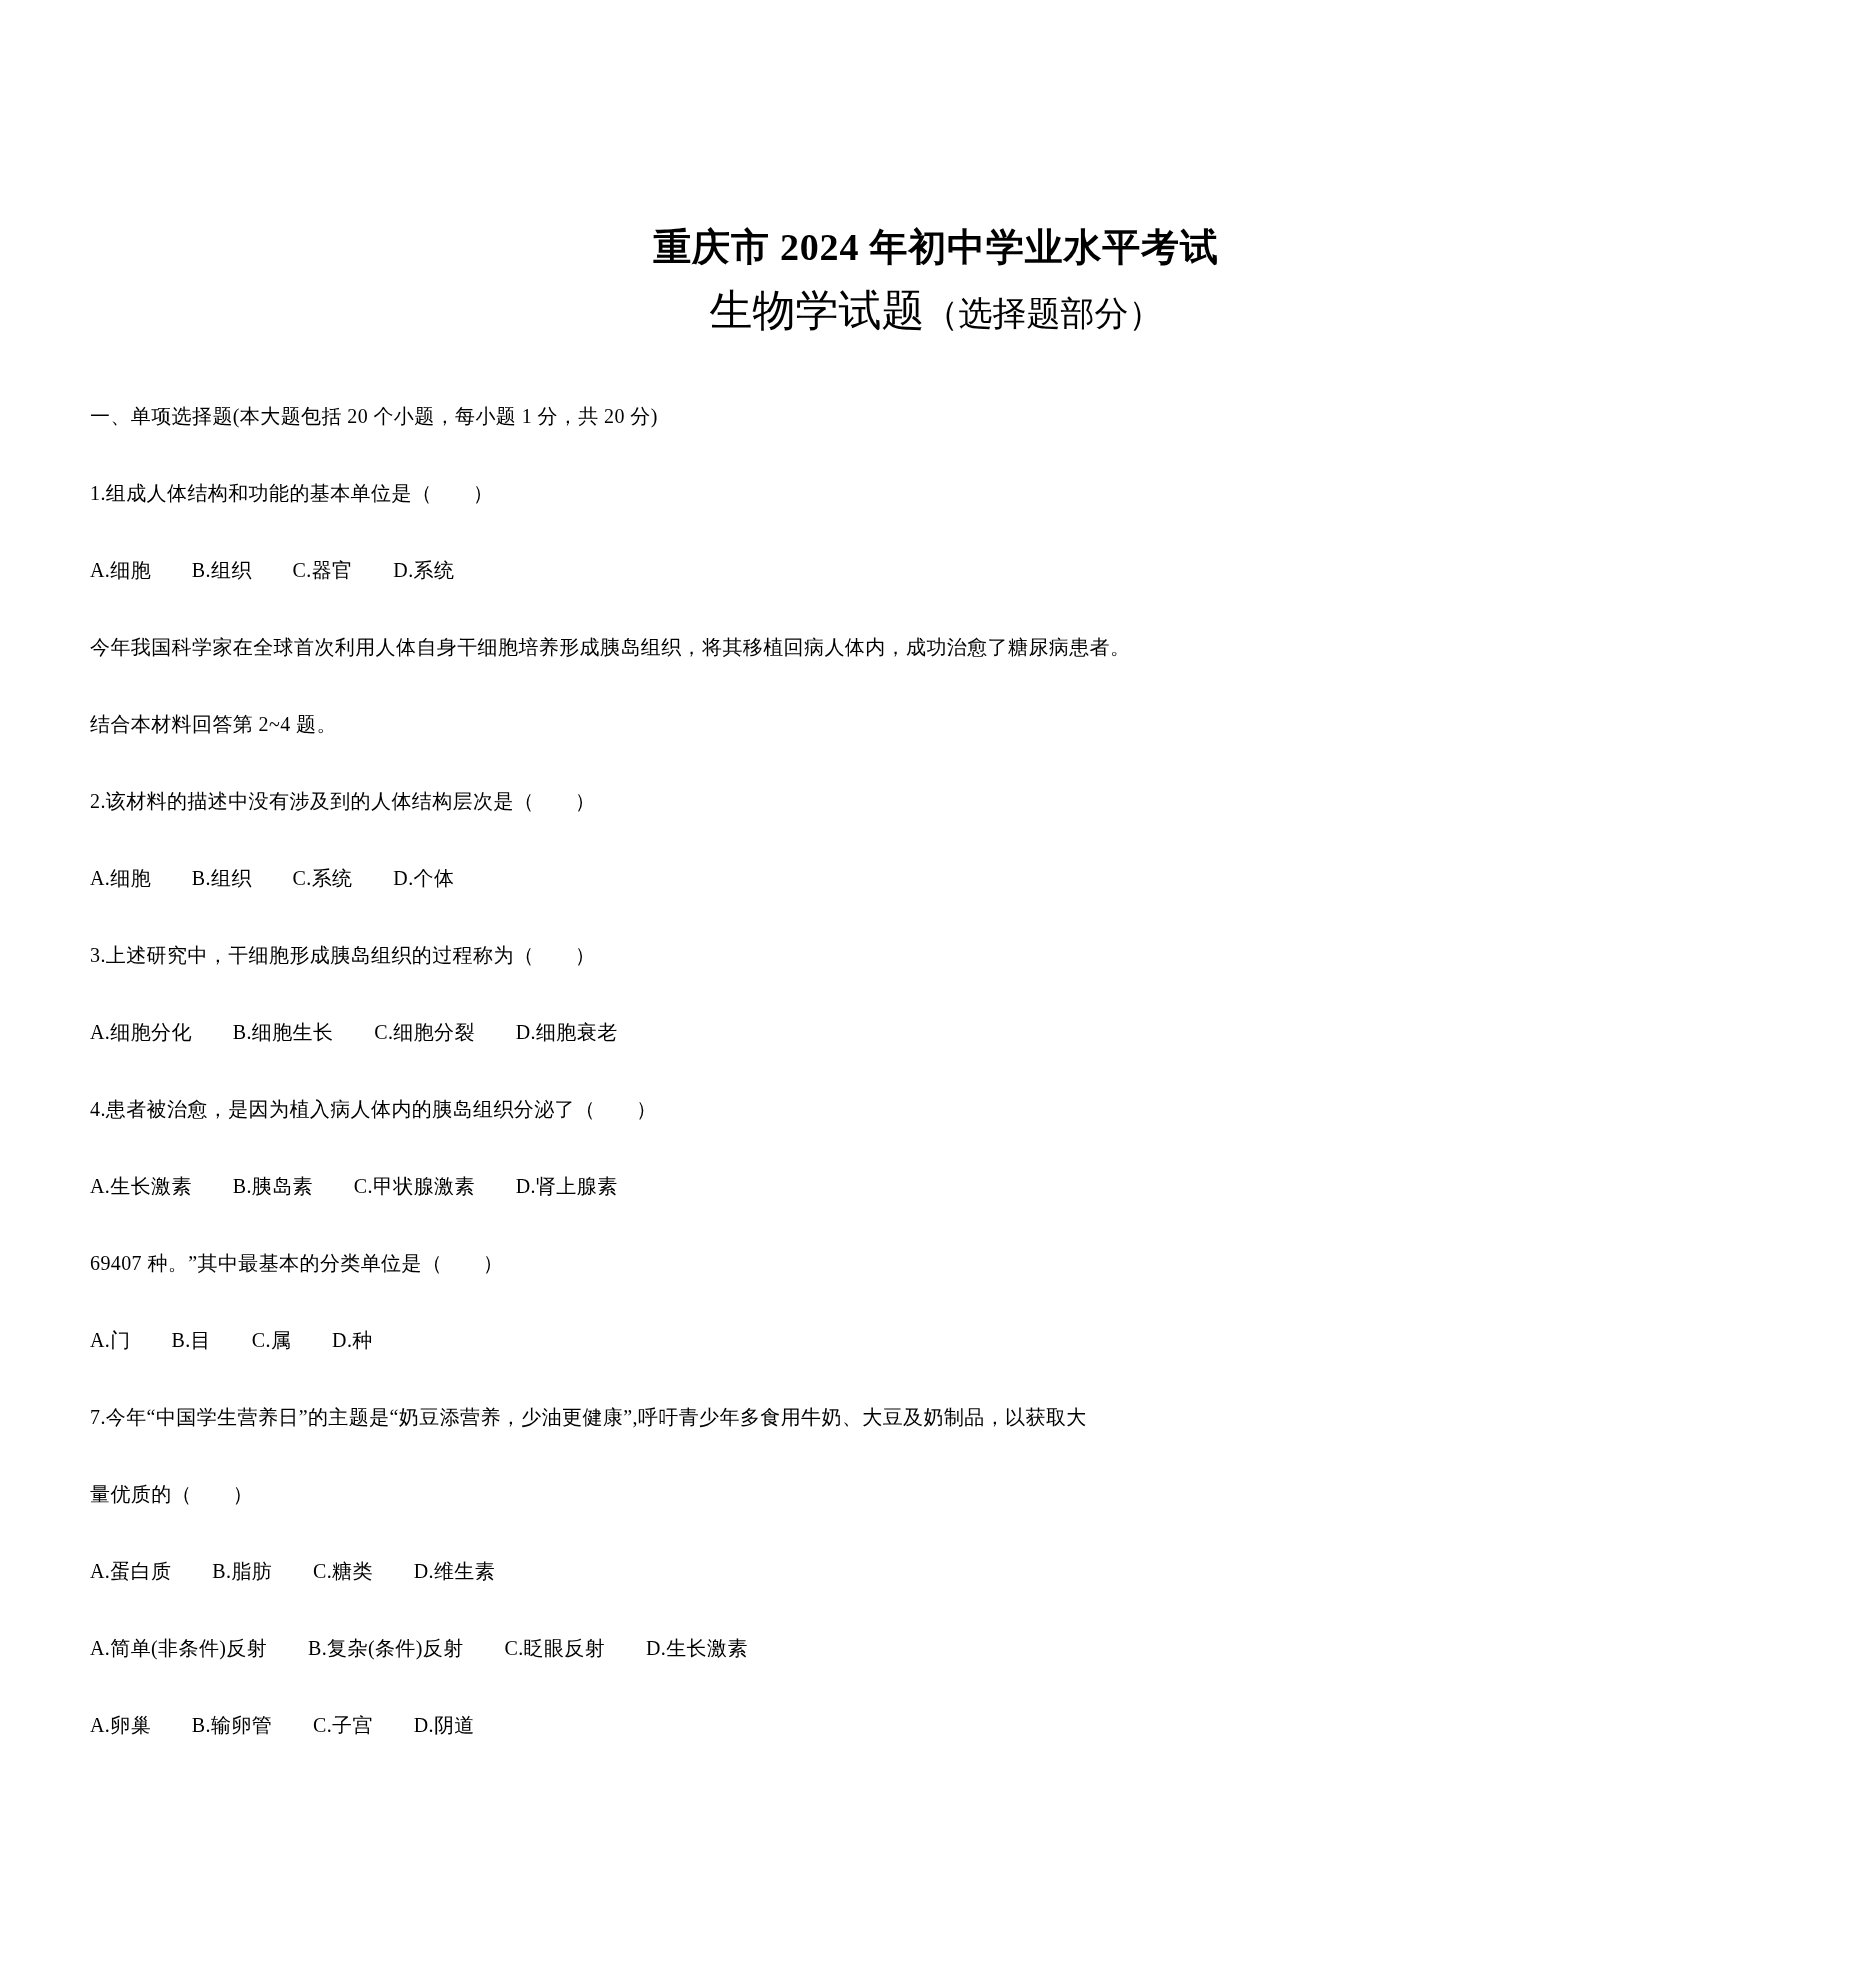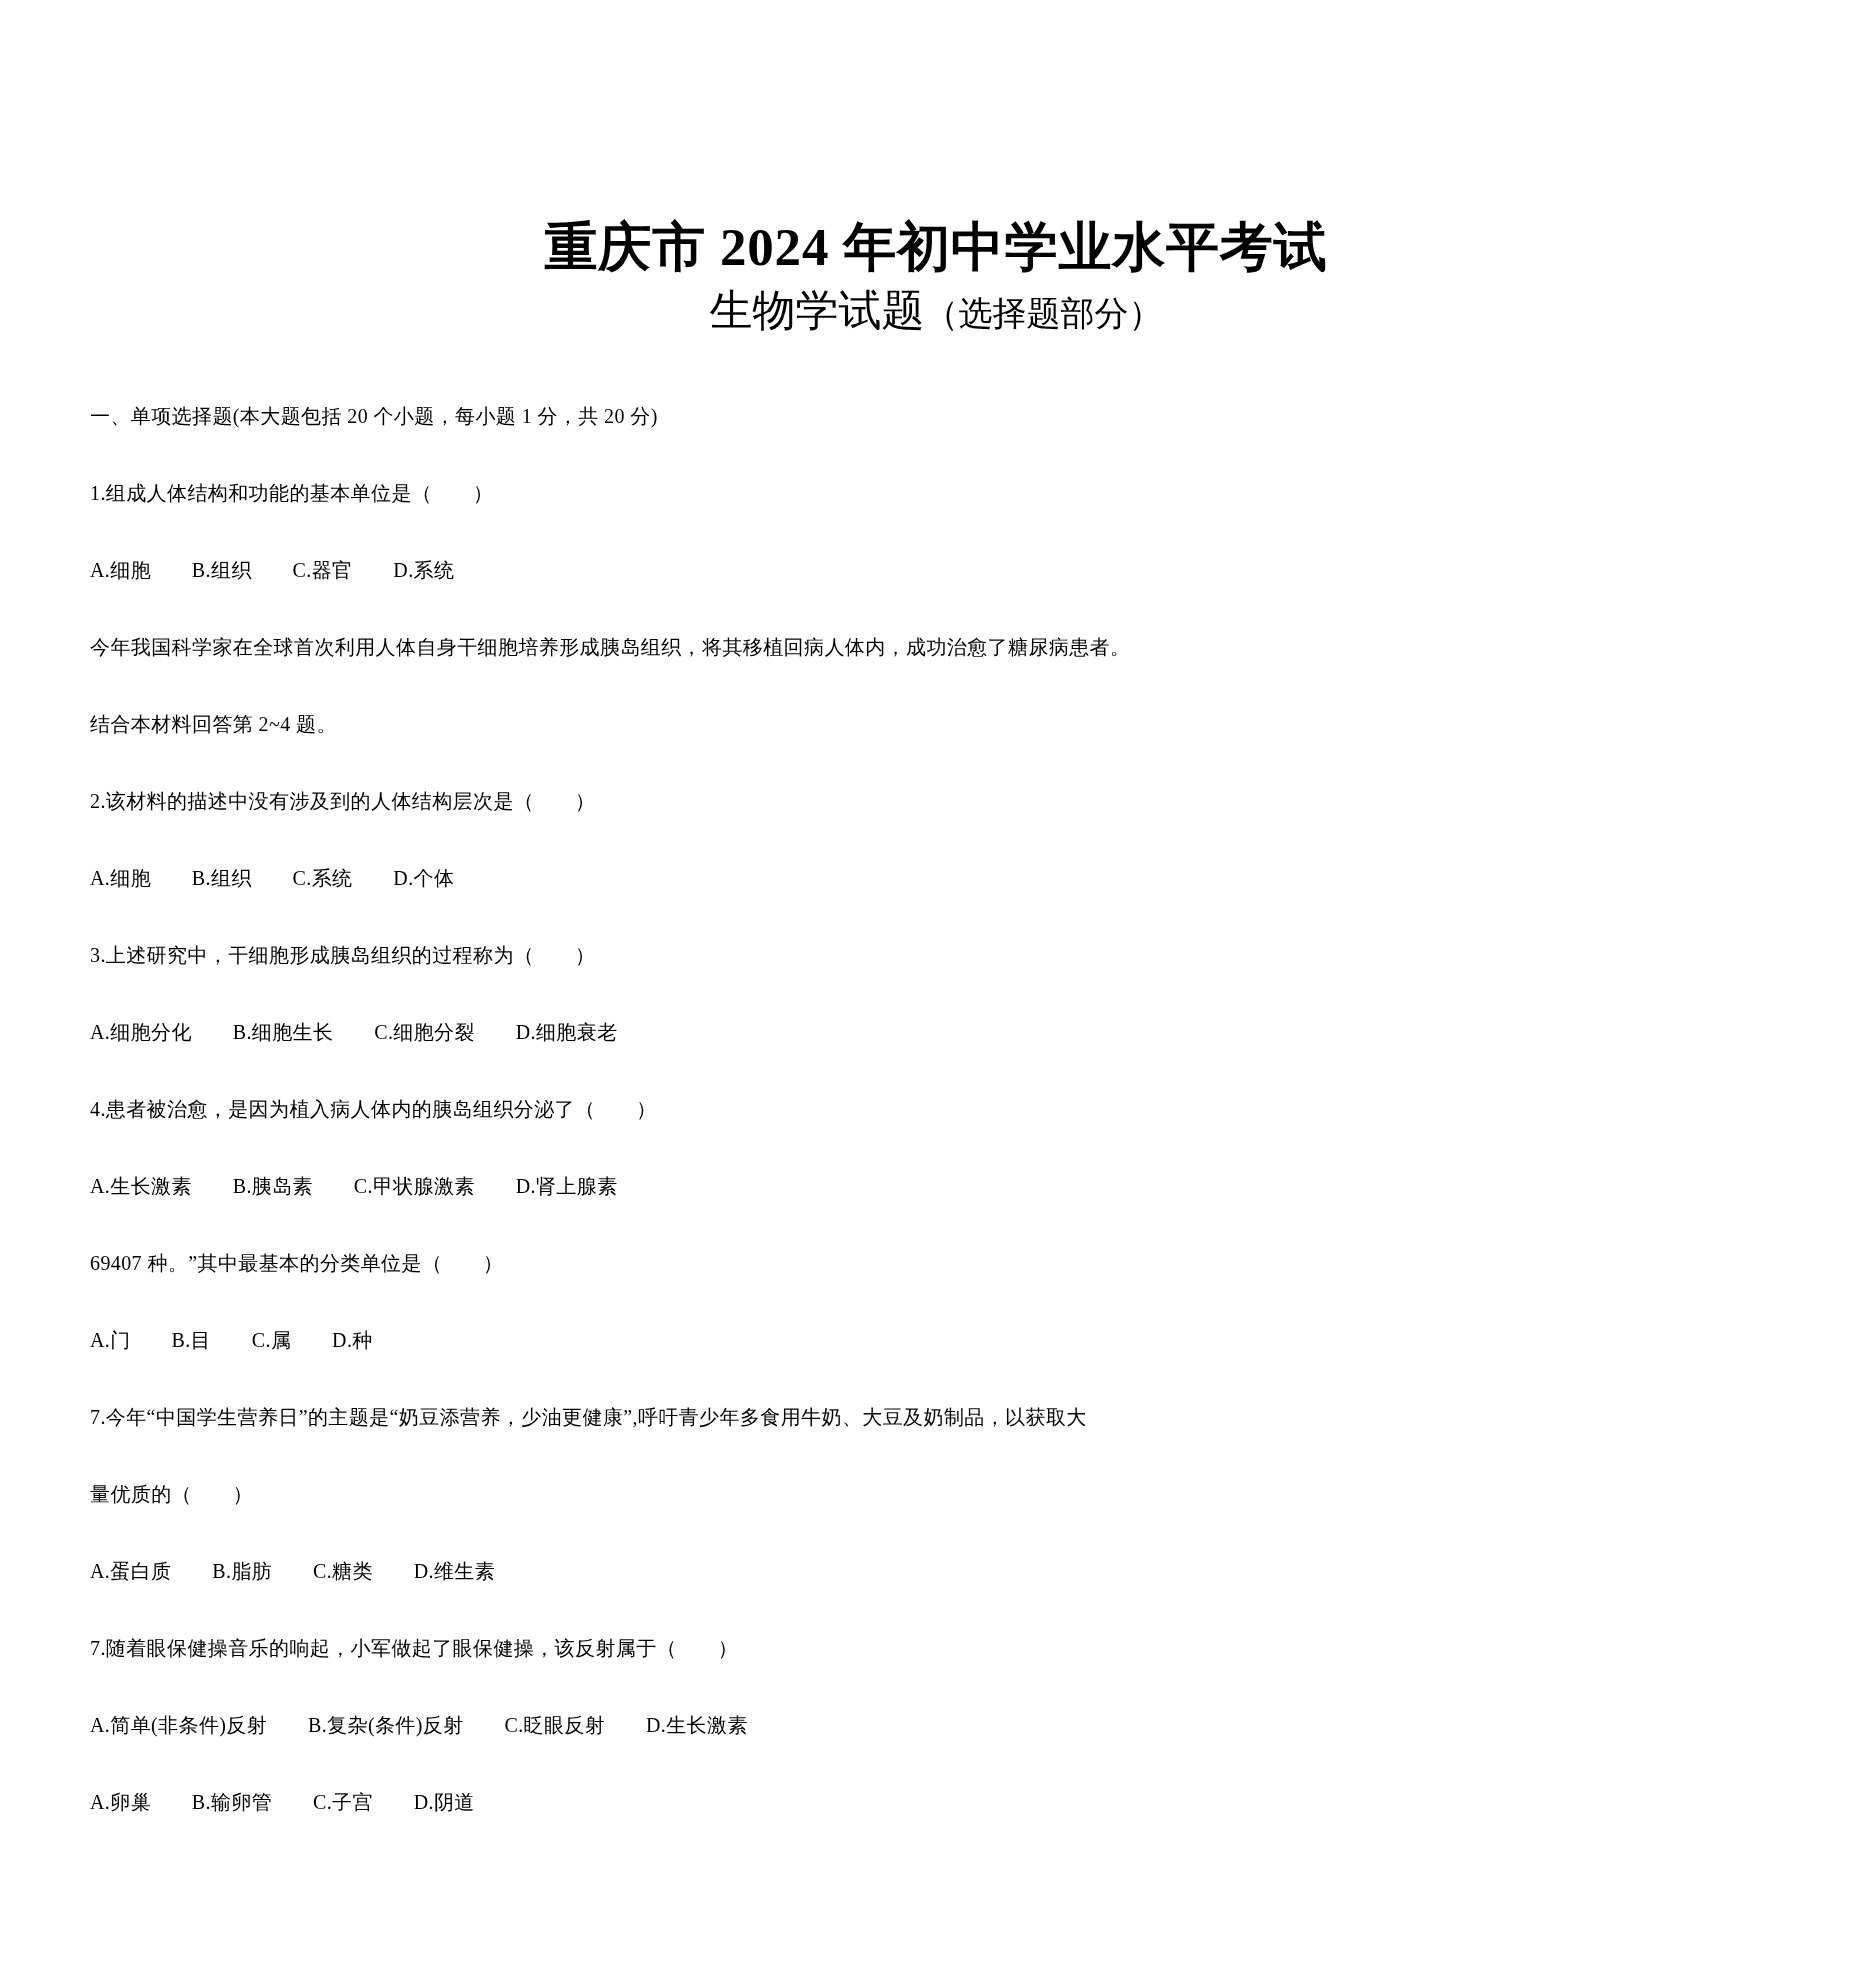"重庆市 2024 年初中学业水平考试" .title { font-size: 53px -> 38px }
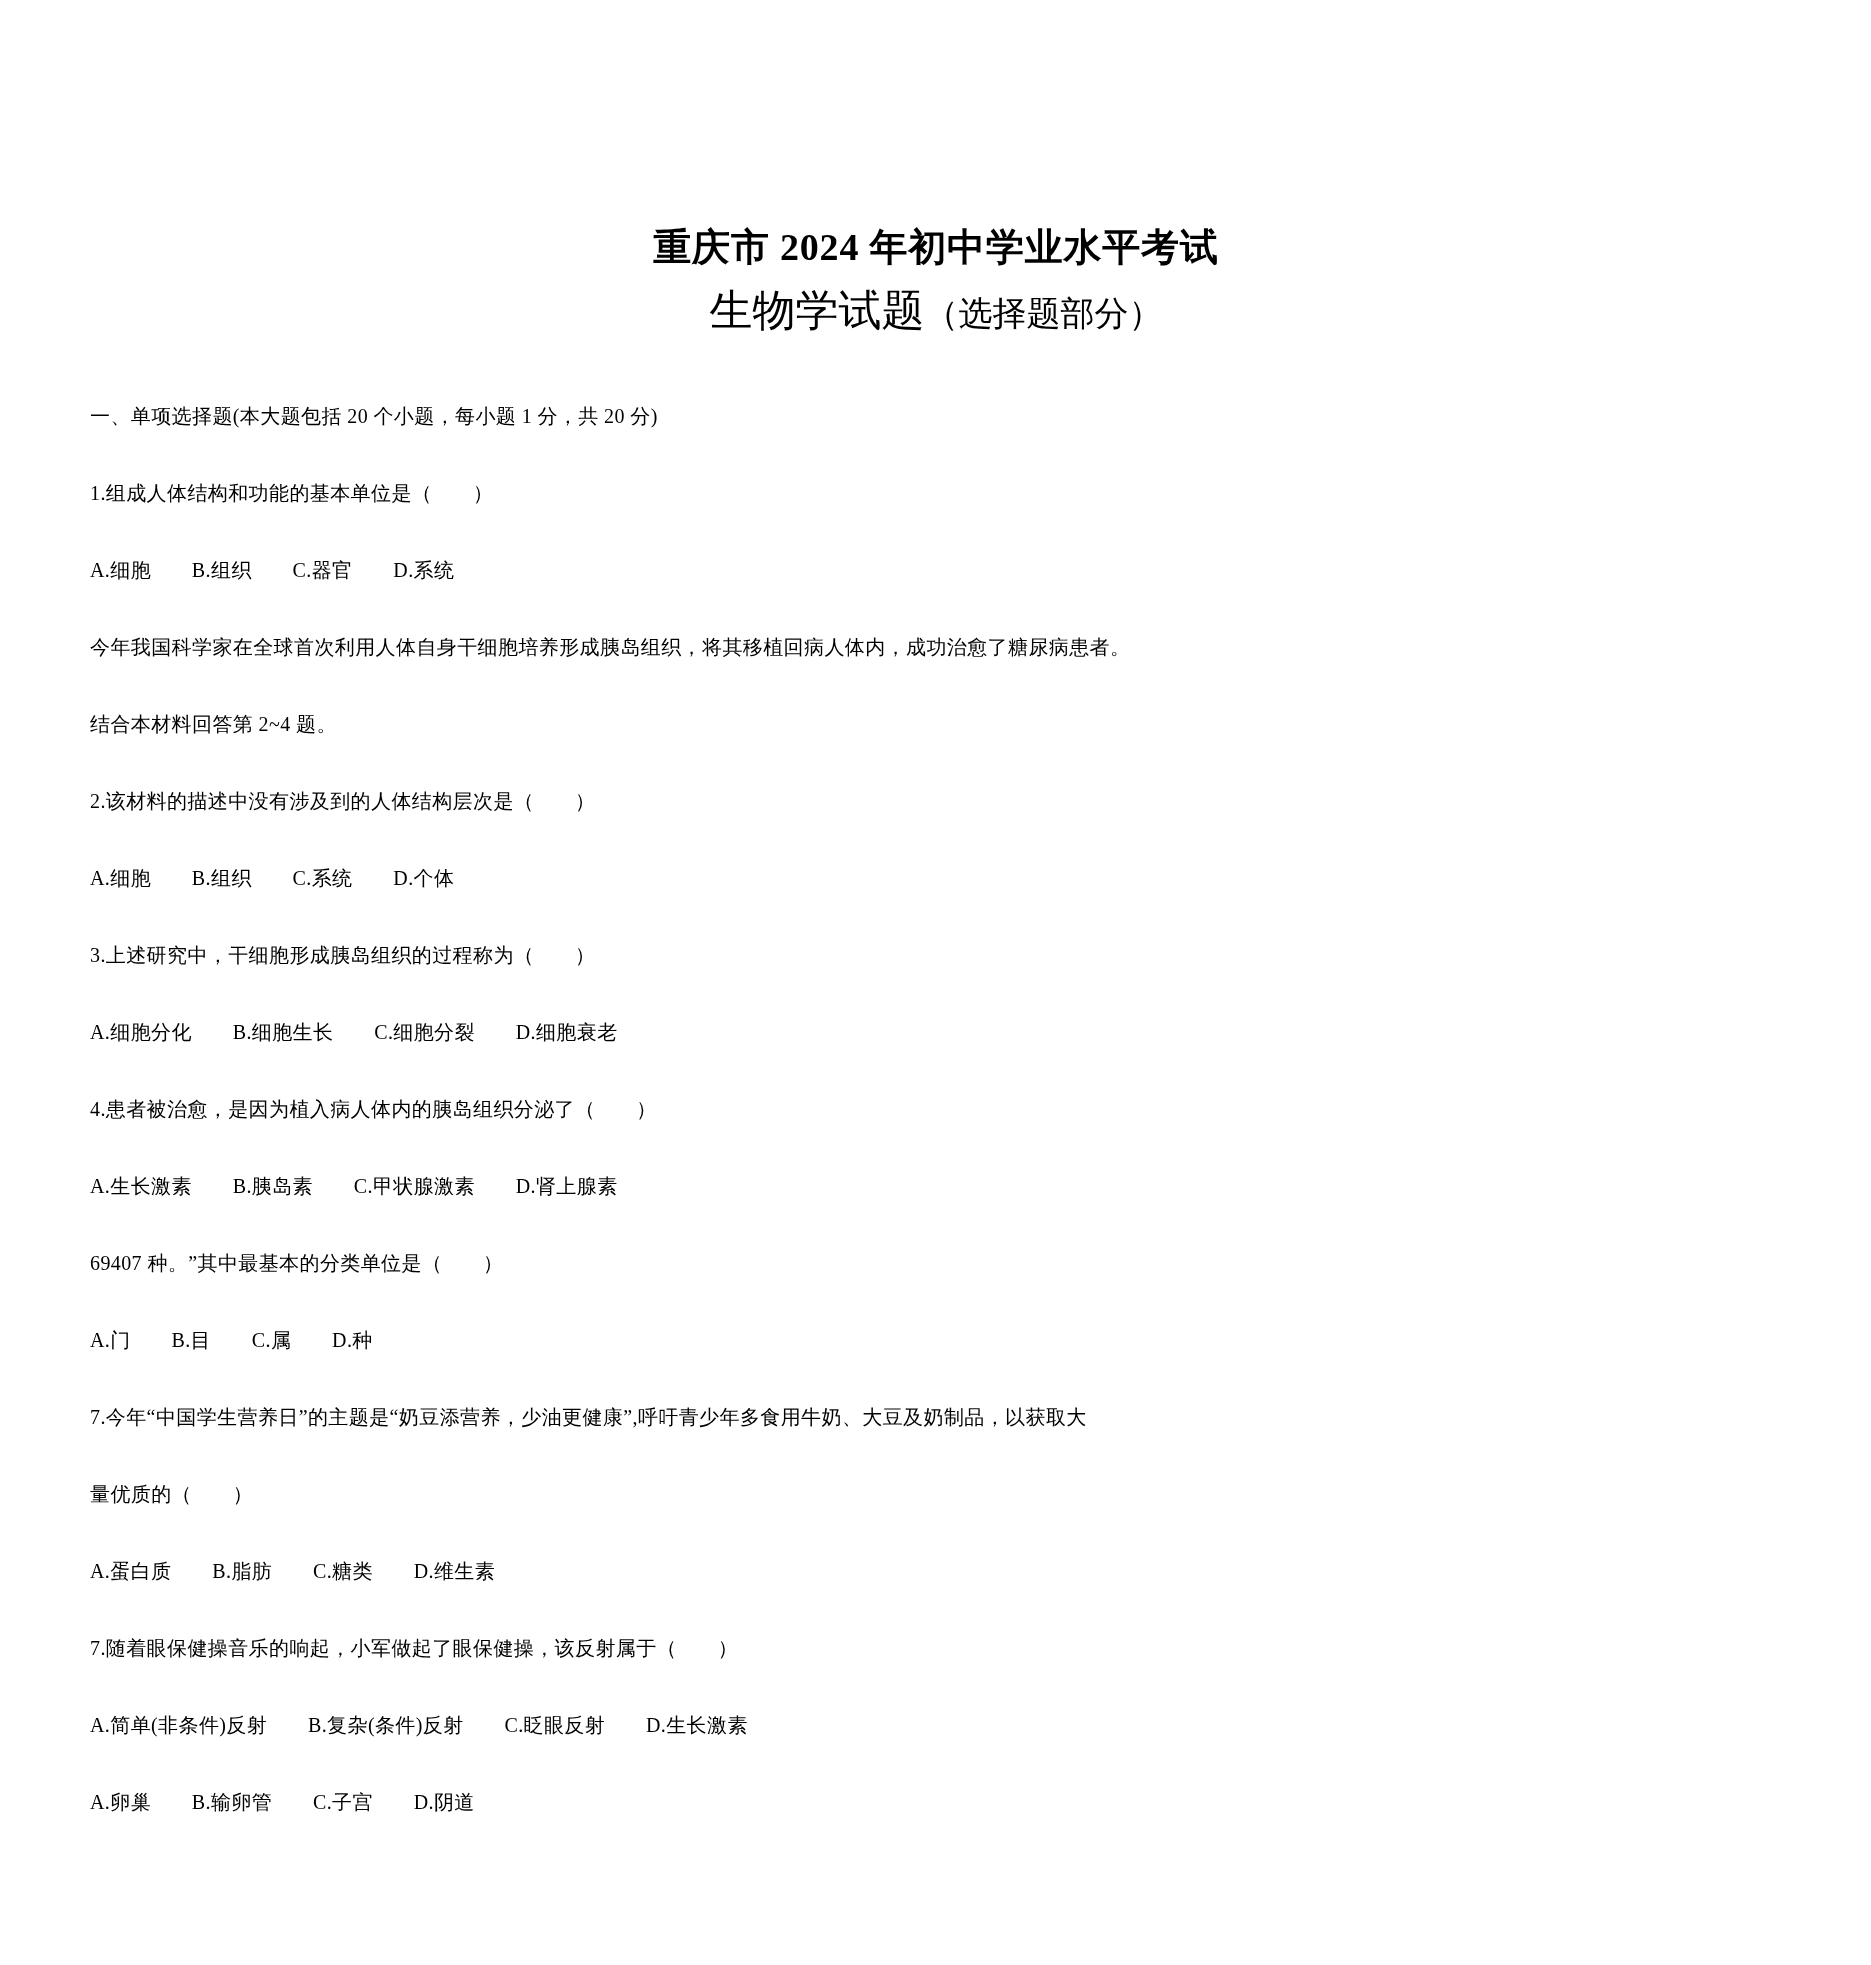"7.随着眼保健操音乐的响起，小军做起了眼保健操，该反射属于（ ）" div.line { html: <div>7.随着眼保健操音乐的响起，小军做起了眼保健操，该反射属于（ ）</div> -> none }
